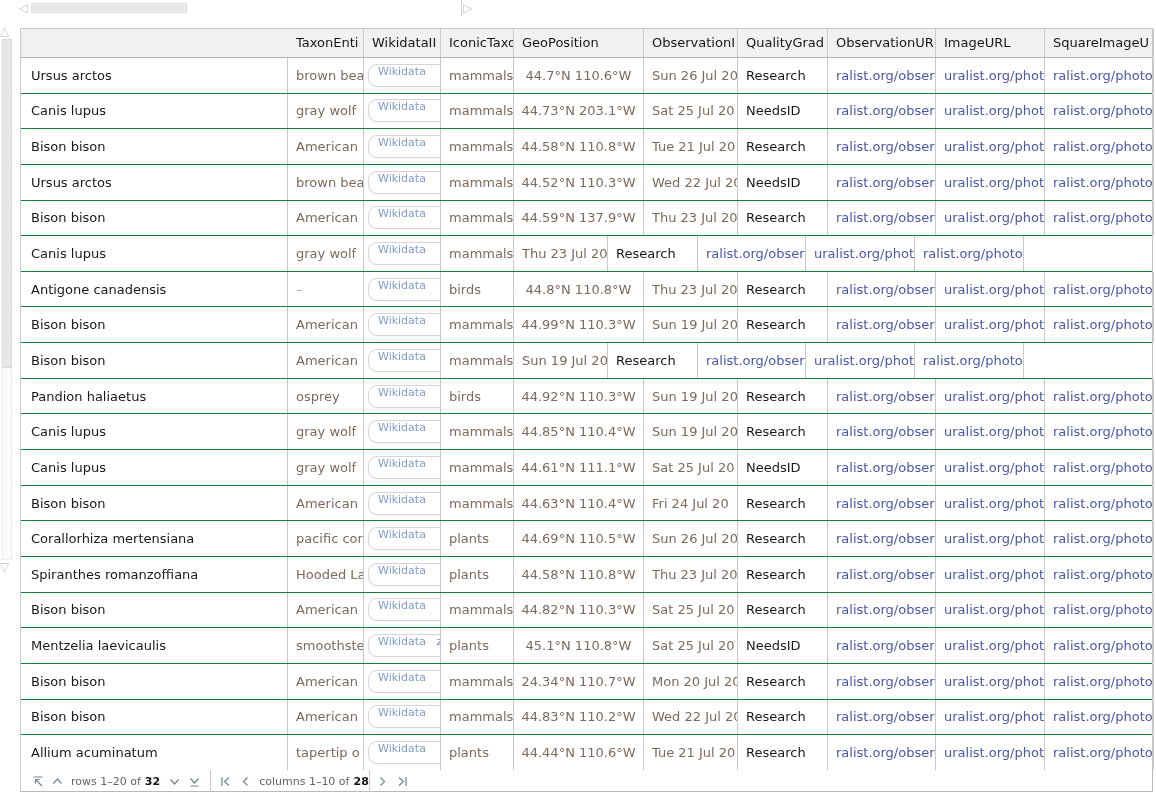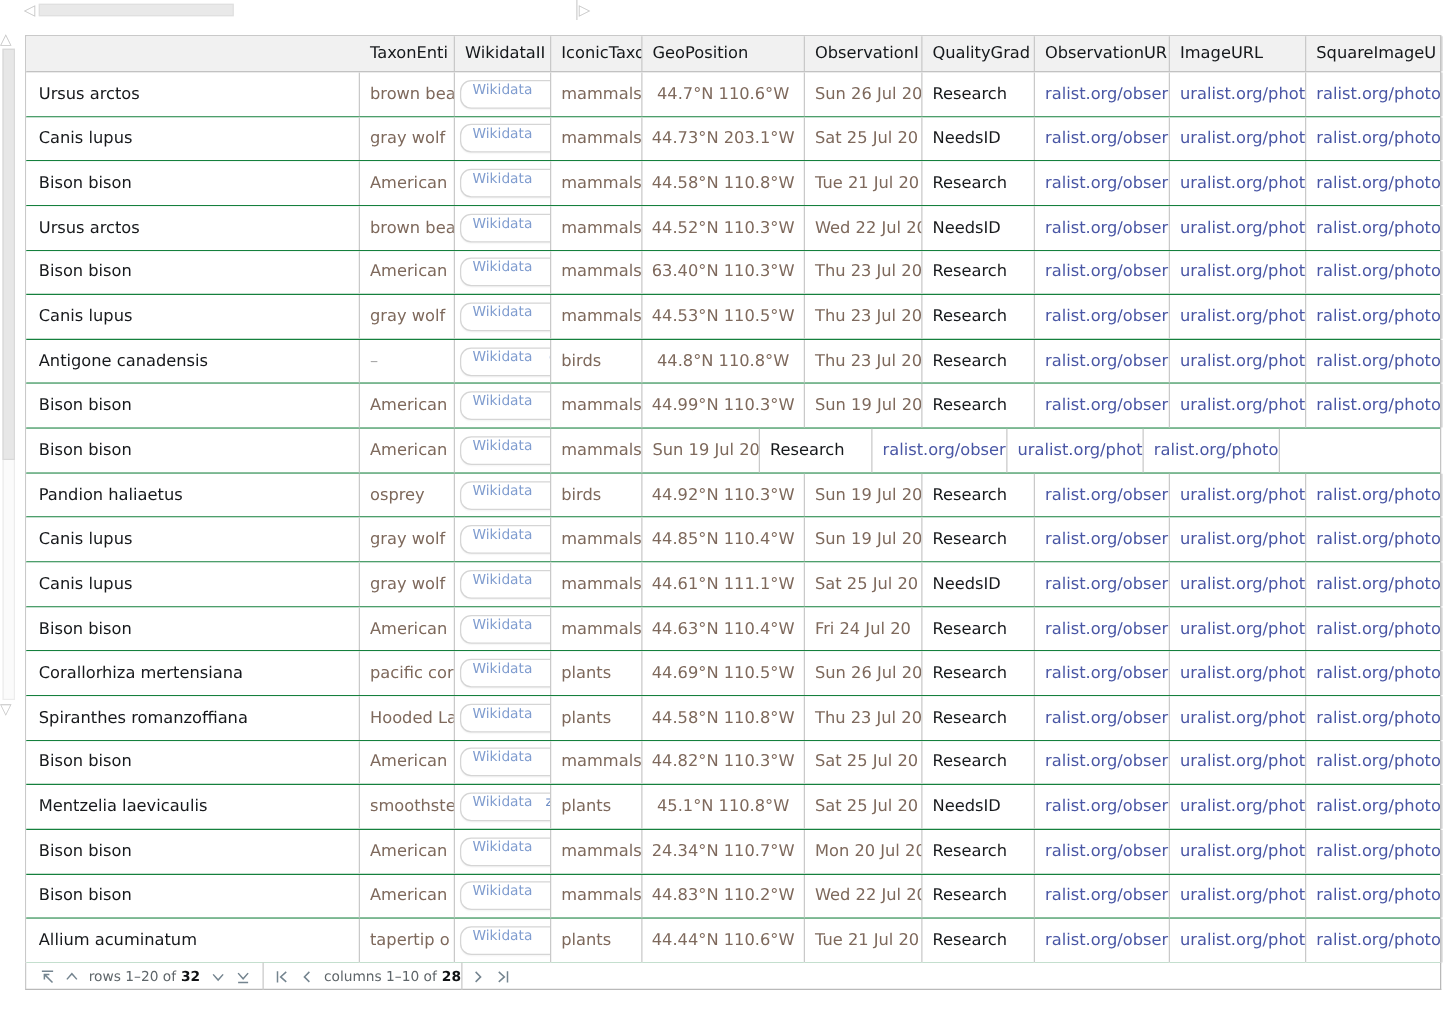"63.40°N 110.3°W" div.td { text: 63.40°N 110.3 -> 44.59°N 137.9 }
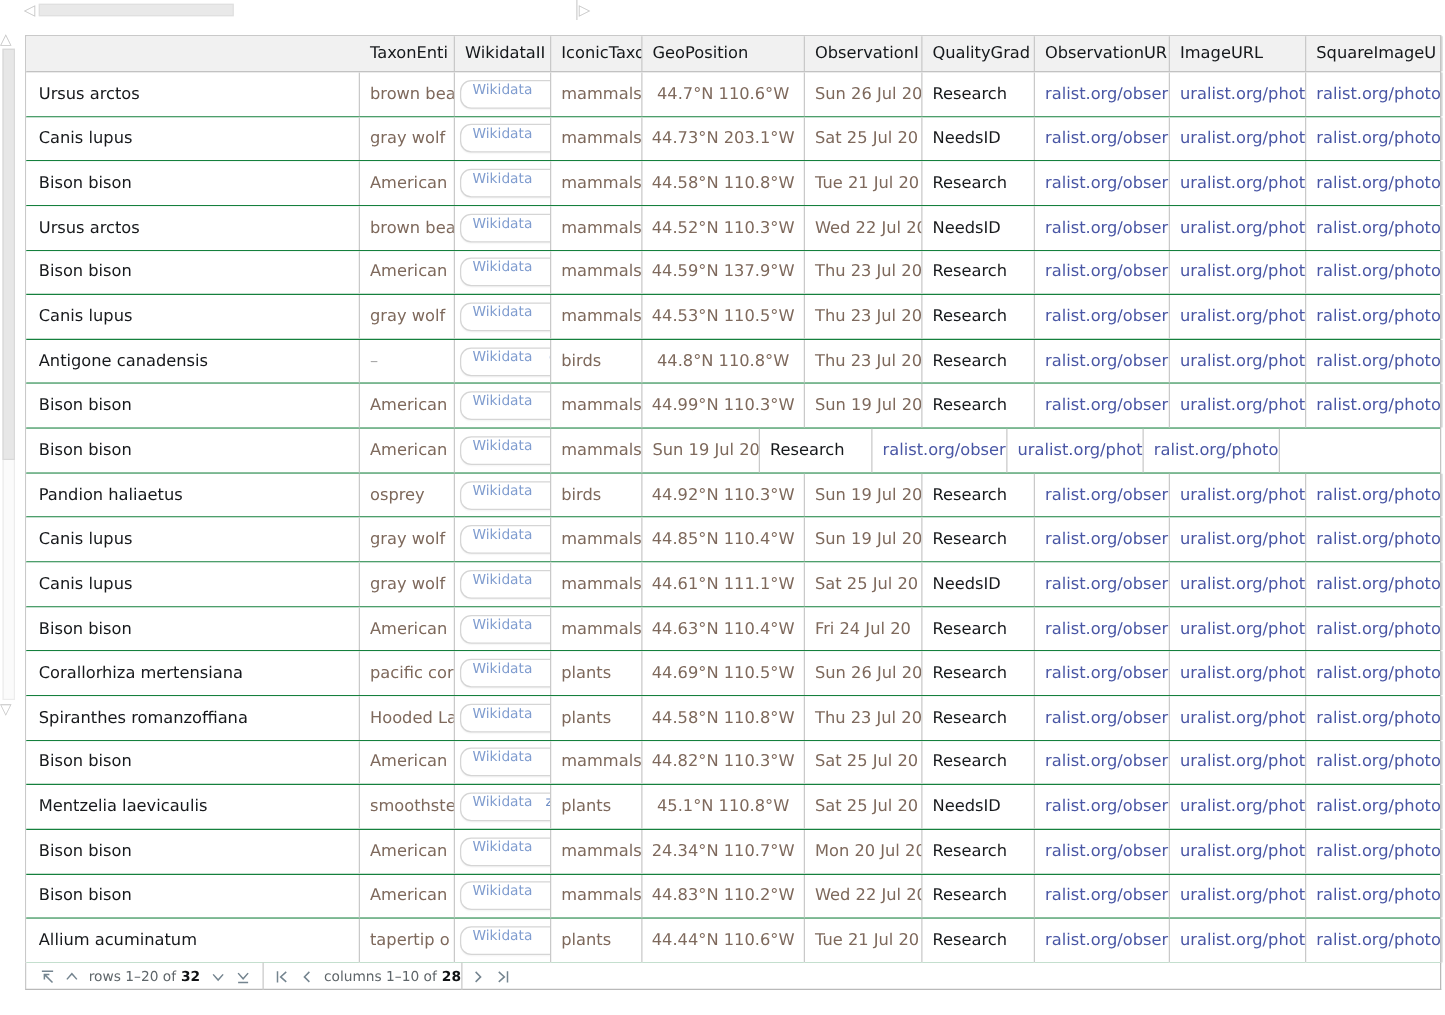"44.53°N 110.5°W" div.td { html: <div>44.53°N 110.5°W</div> -> none }
